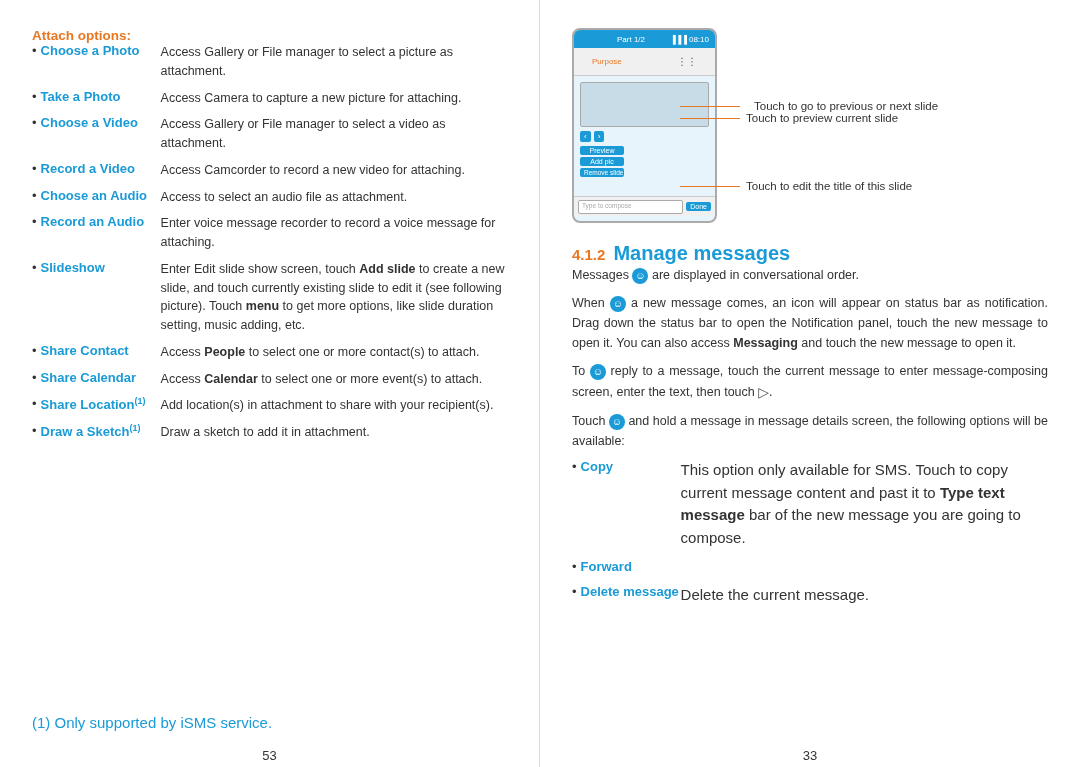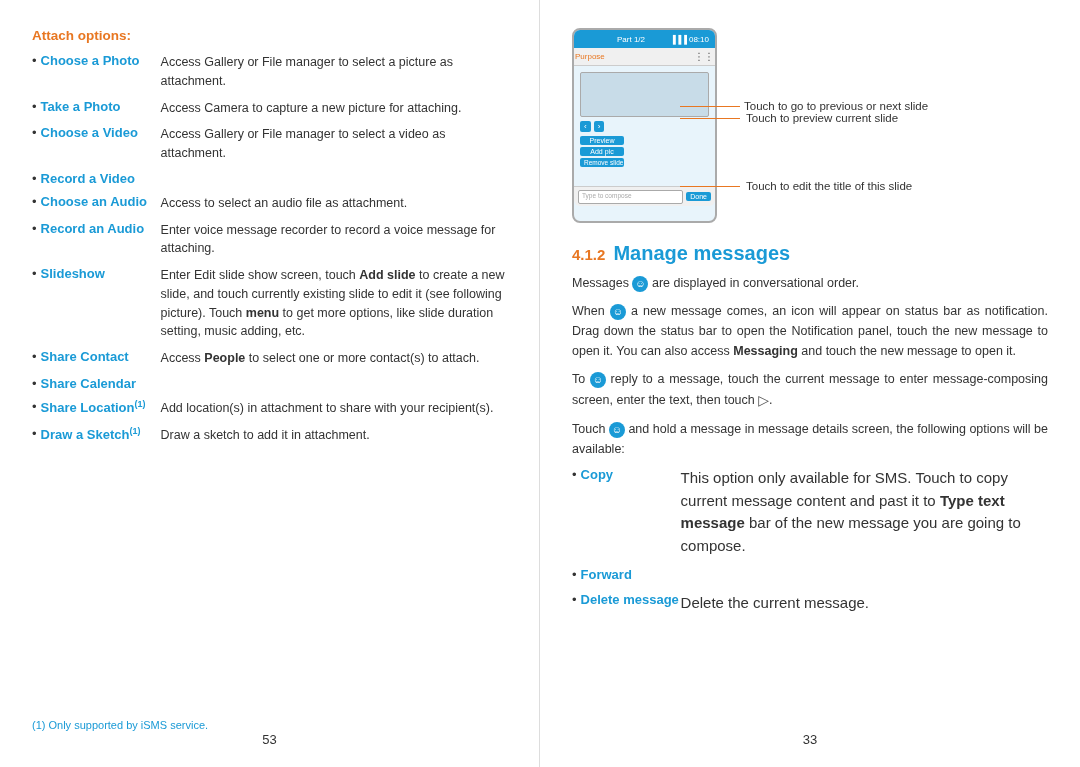"Attach options:" .section-title { margin-bottom: 10px -> none }
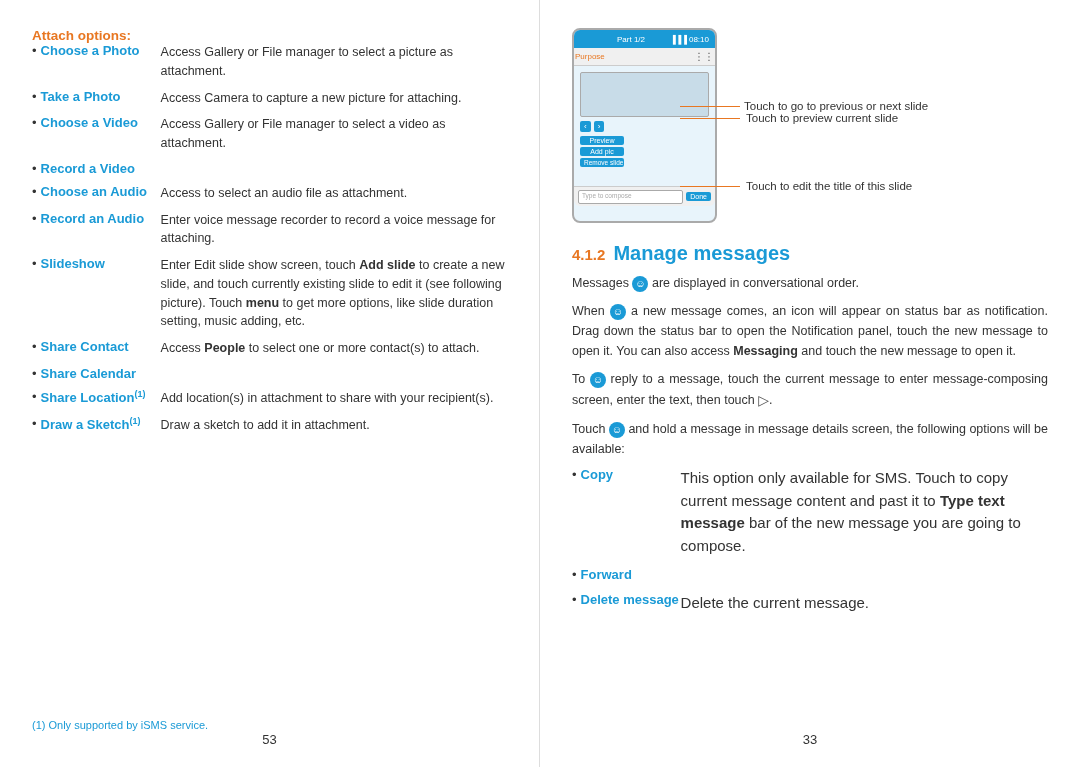"Purpose" .phone-toolbar { height: 18px -> 28px; padding: 0 1px -> 0 18px }
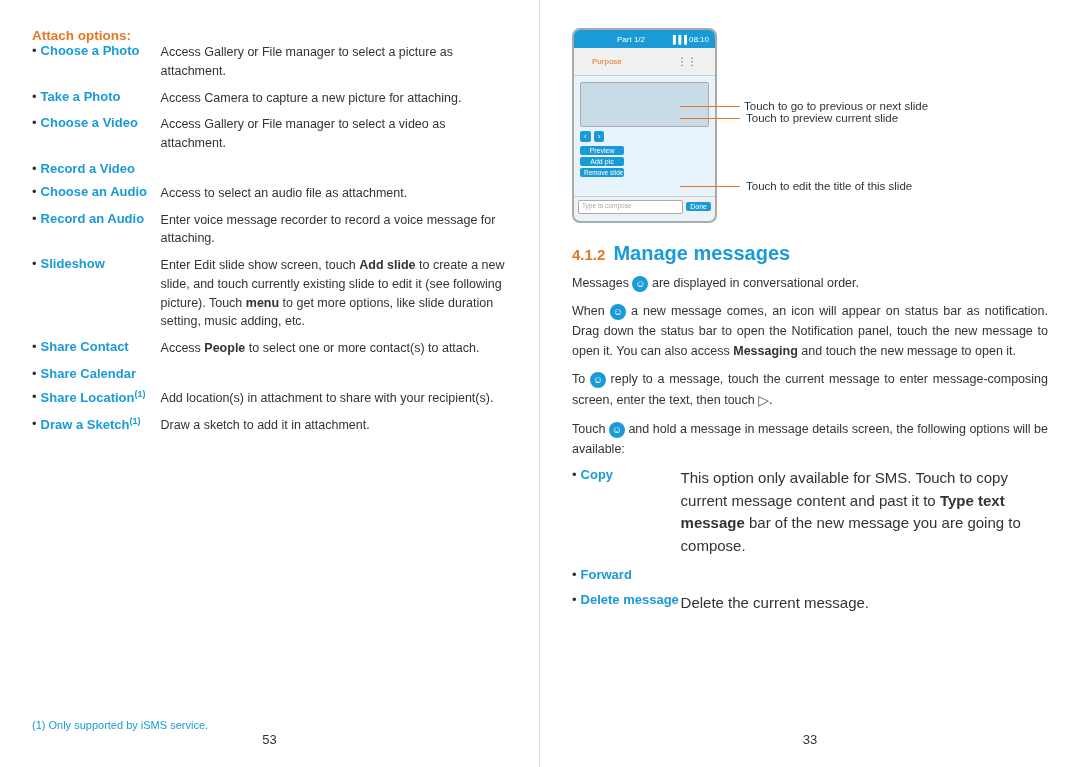"Touch to go to previous" span { margin-left: 4px -> 14px }
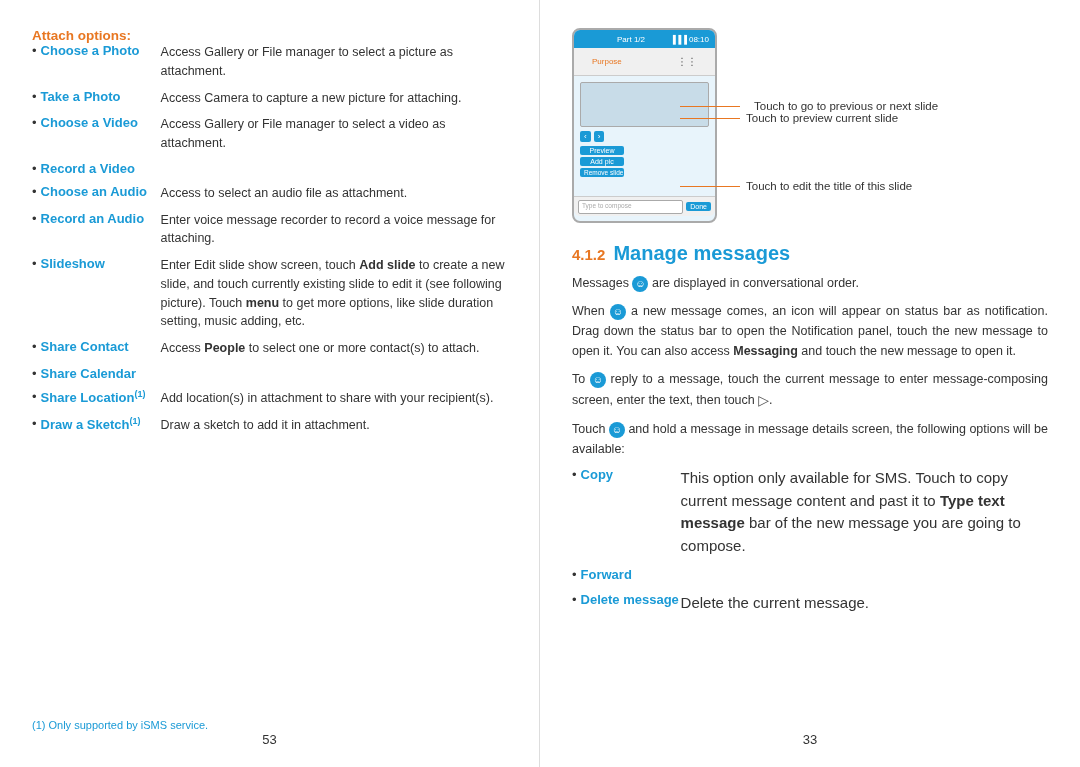"Access Camcorder to record a" span.attach-item-desc { html: none -> <span>Access Camcorder to record a new video for attaching.</span> }
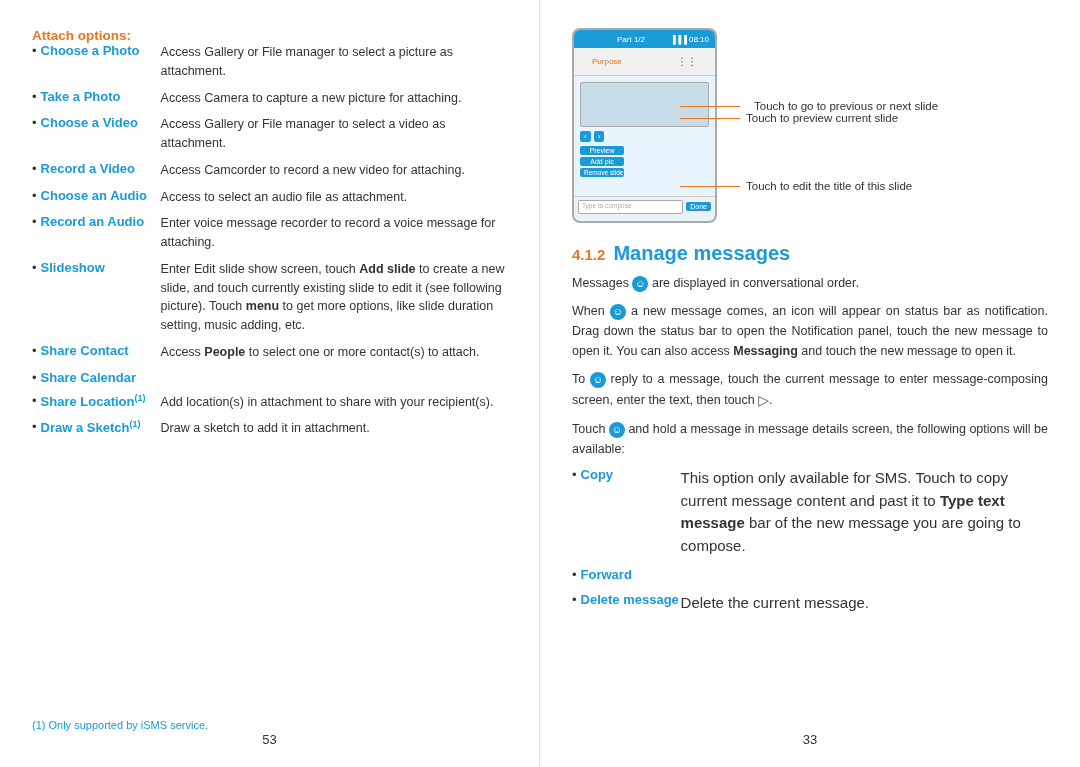"4.1.2" .section-heading { margin-bottom: 8px -> none }
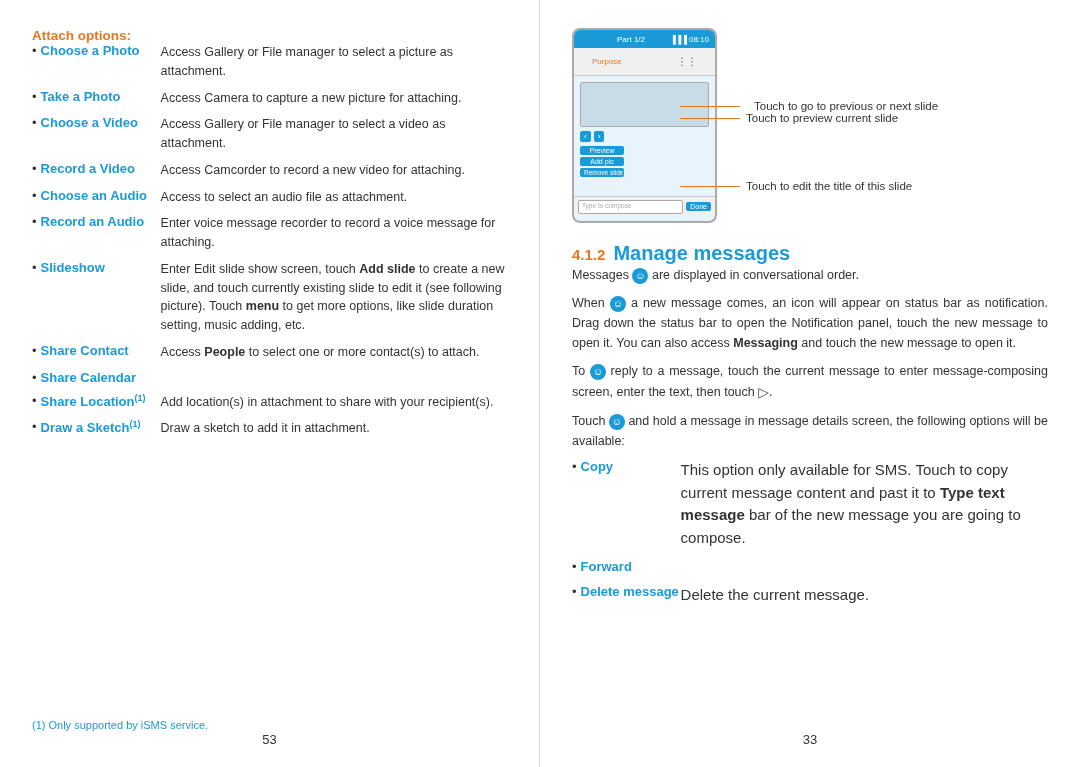"Access Calendar to select one" span.attach-item-desc { html: none -> <span>Access <b>Calendar</b> to select one or more event(s) to attach.</span> }
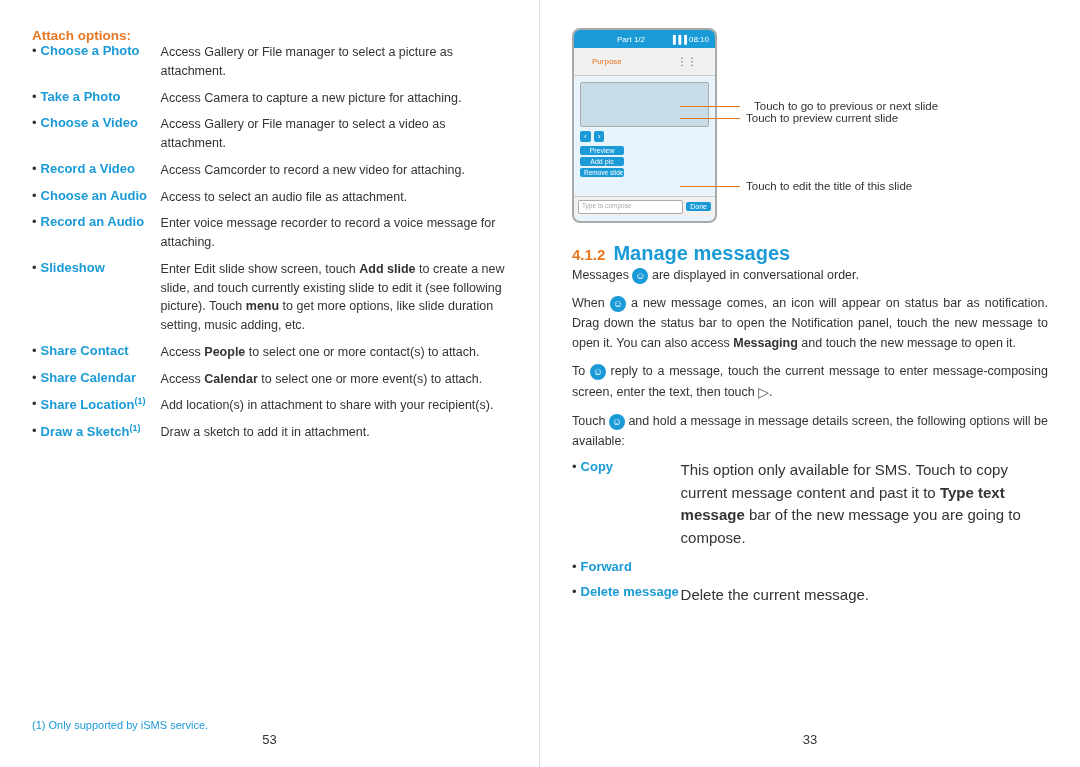"(1) Only supported by iSMS" .footnote { font-size: 11px -> 15px }
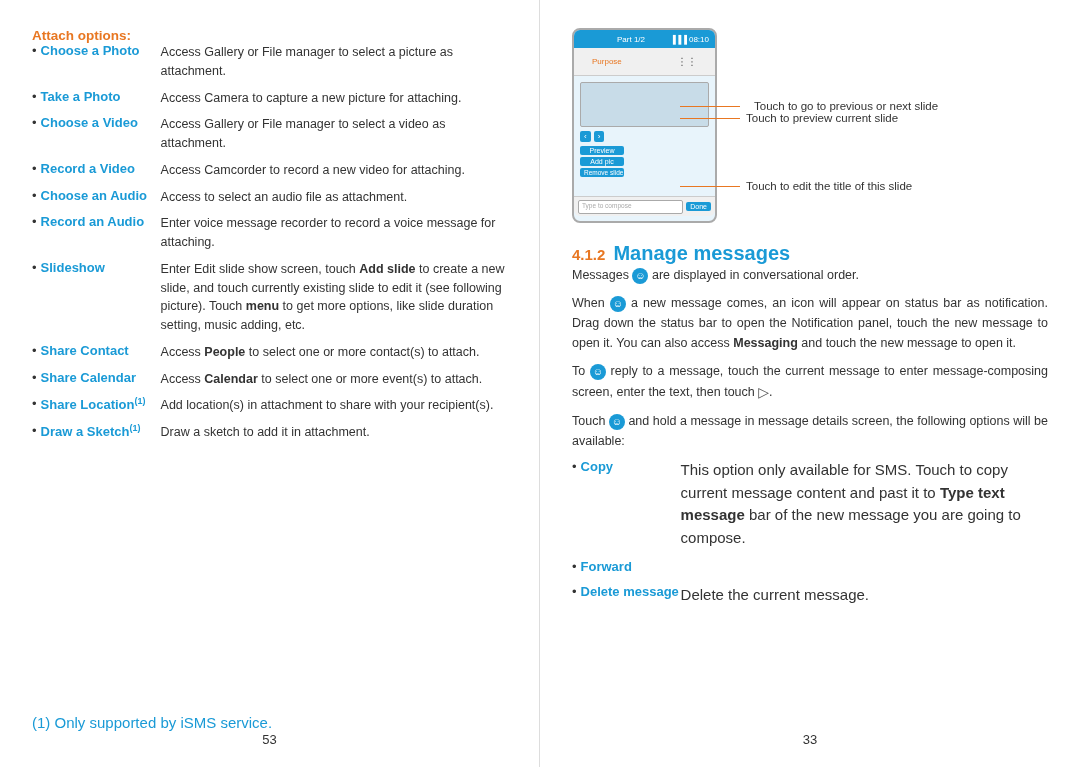"53" .page-number { bottom: 20px -> 4px }
